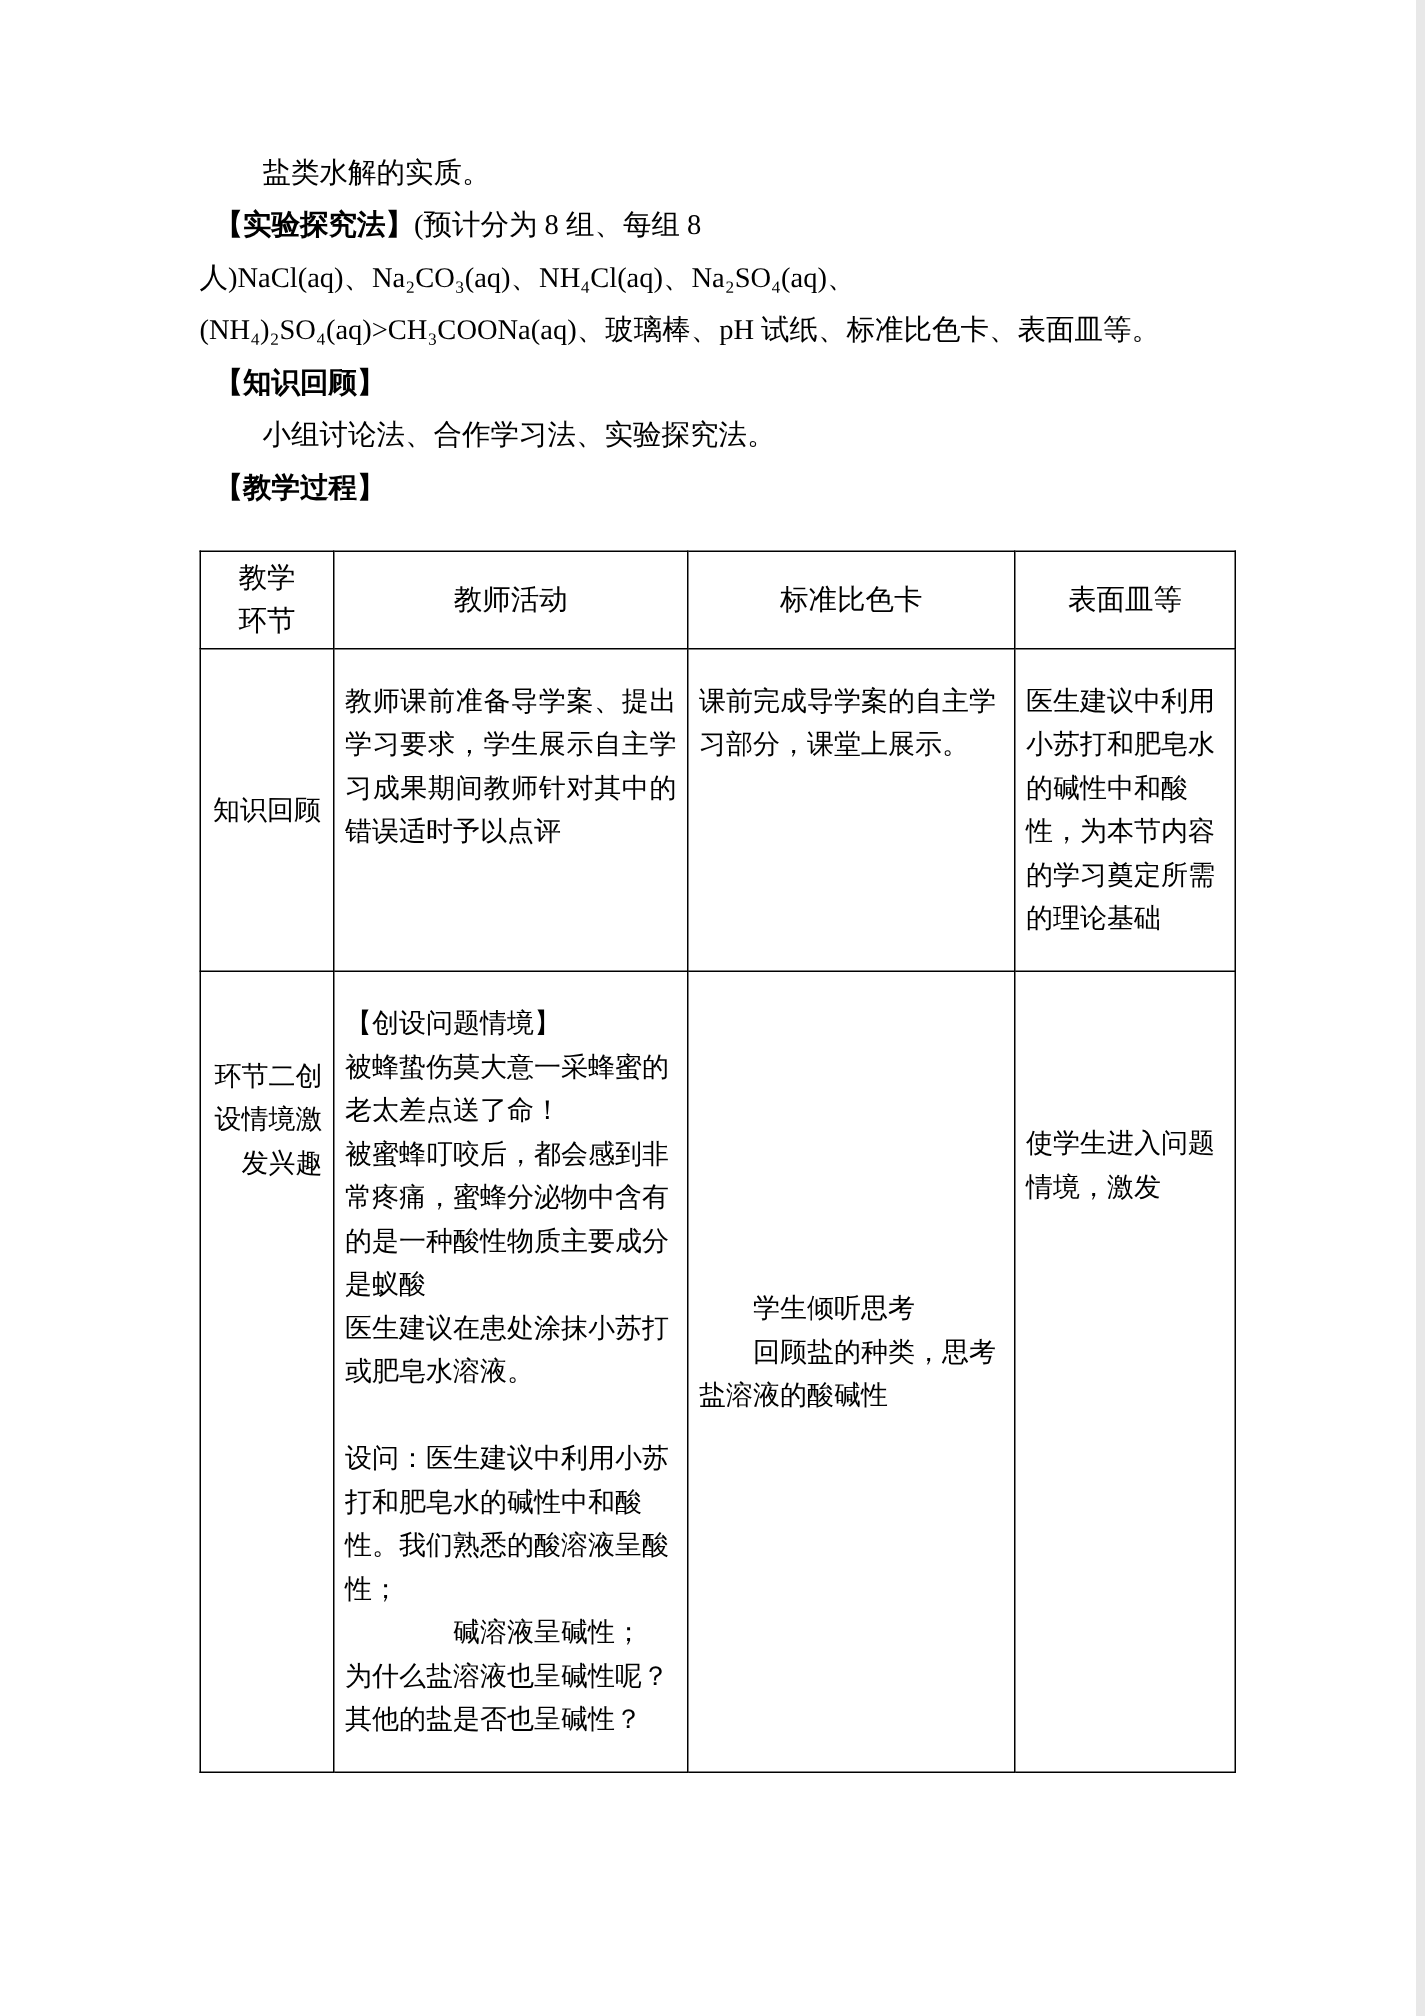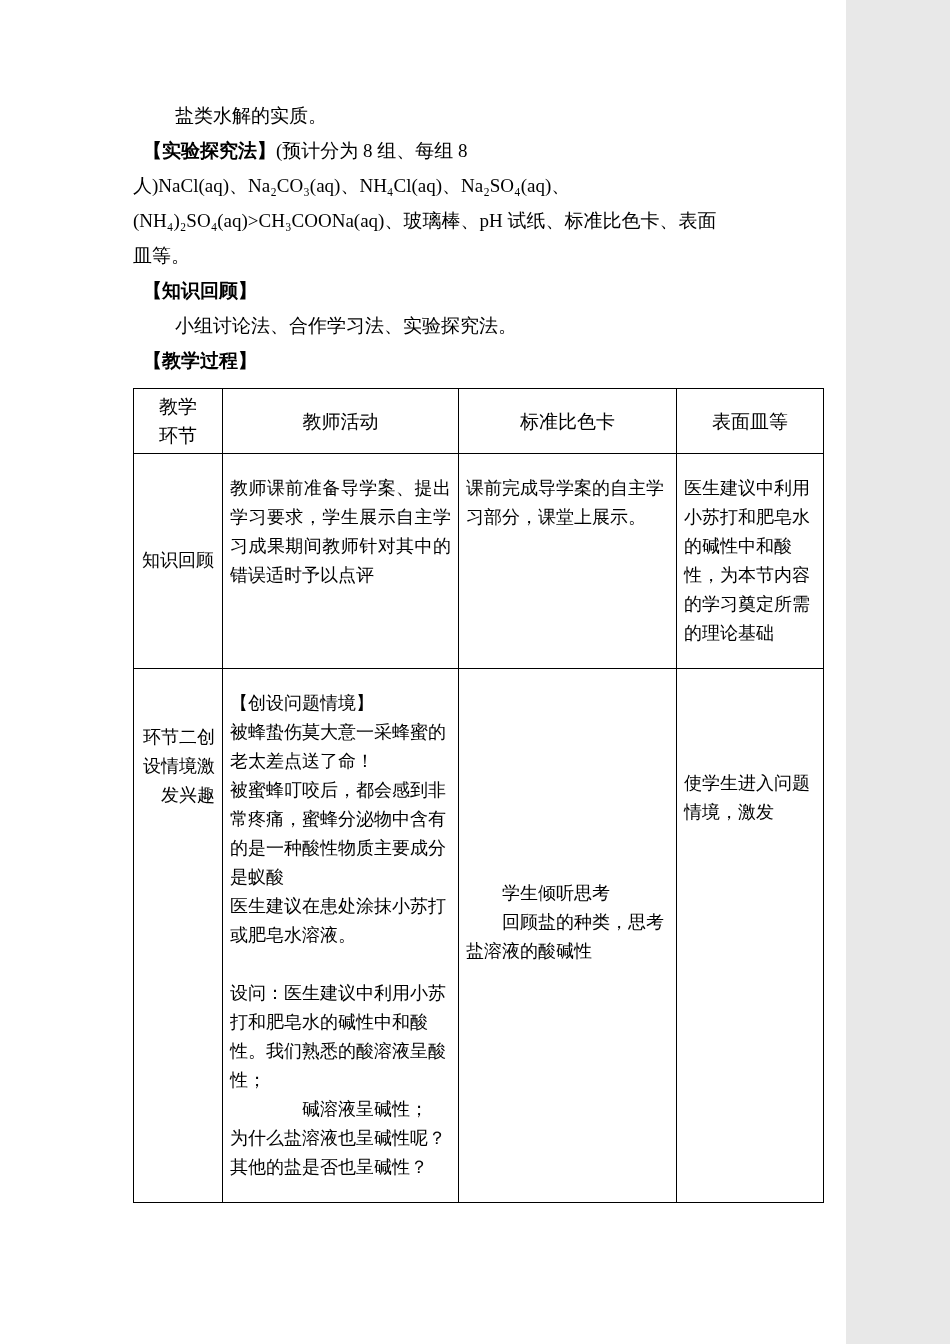"盐类水解的实质。" .page { width: 846px -> 944px }
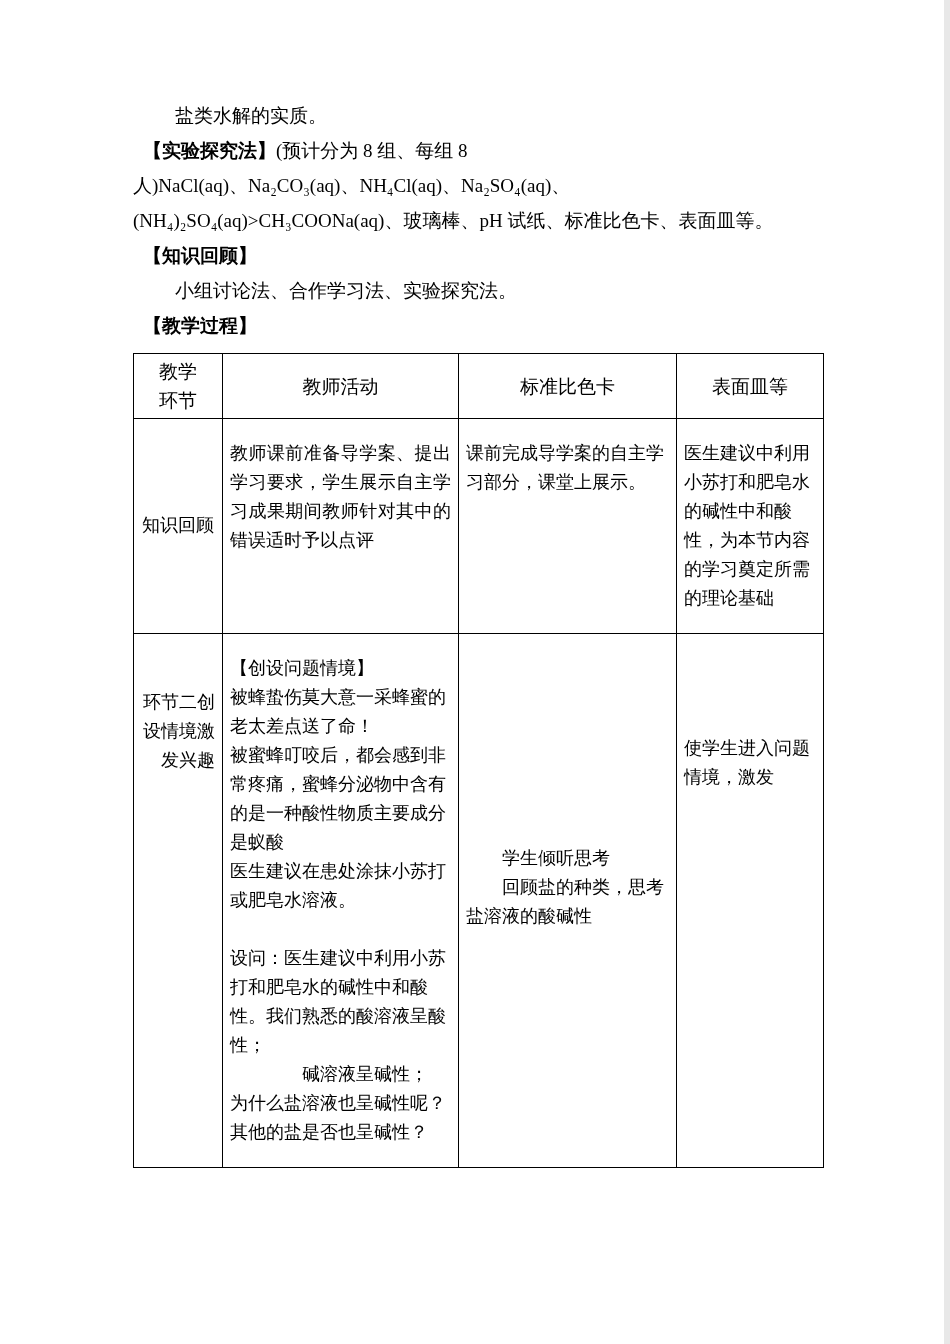"教学" .process-table { margin-top: 10px -> 24px }
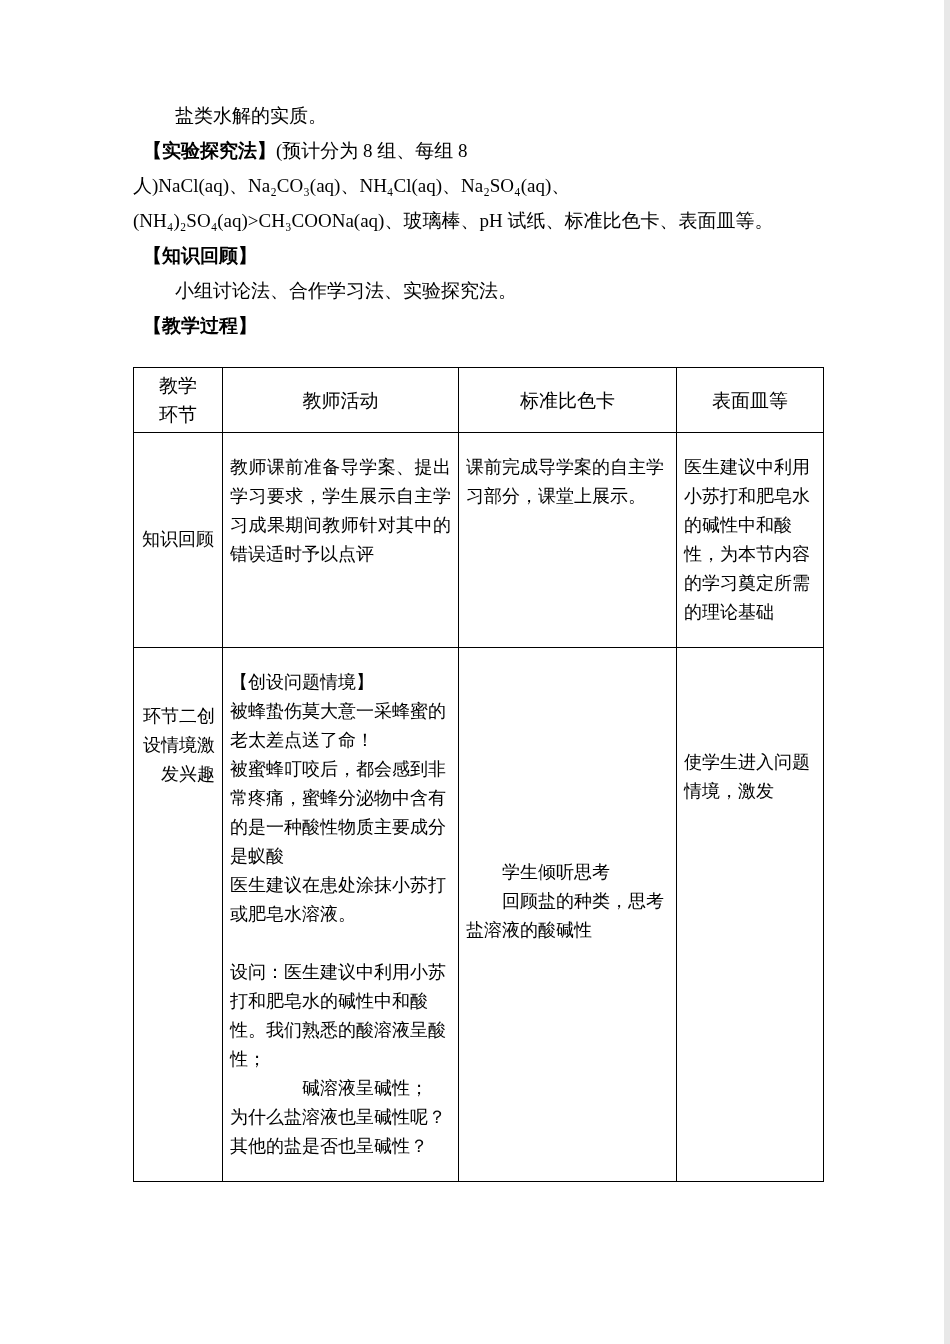"知识回顾" td.stage-cell { font-family: Liberation Mono, monospace -> none }
